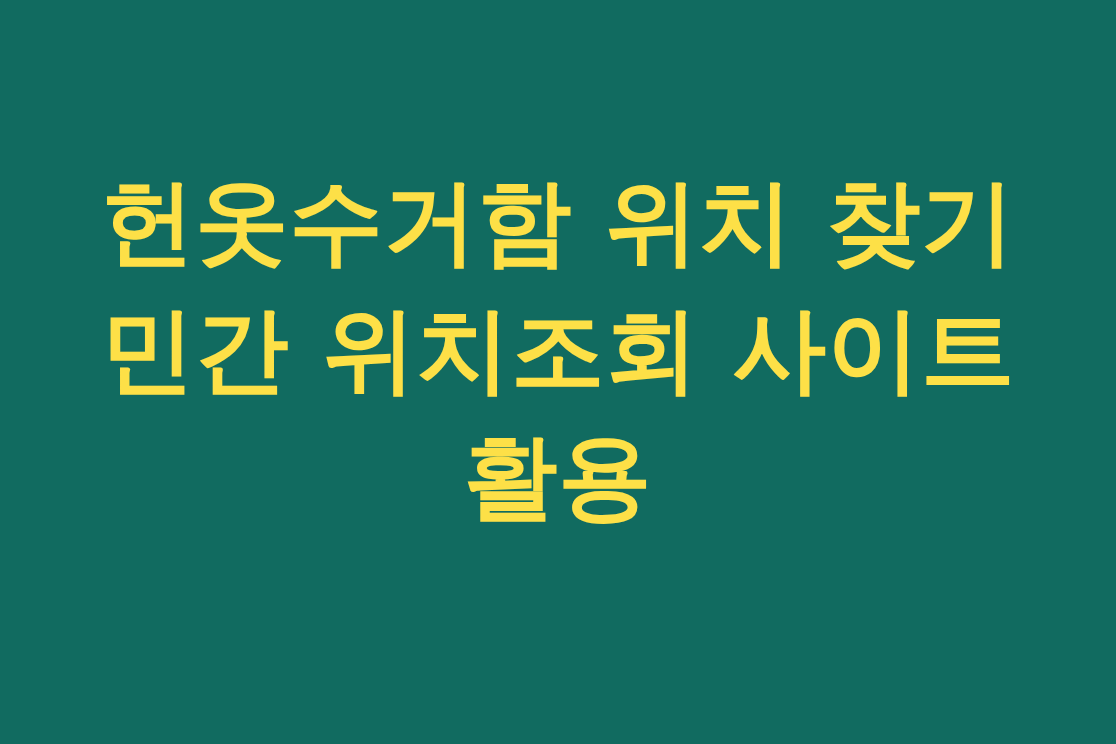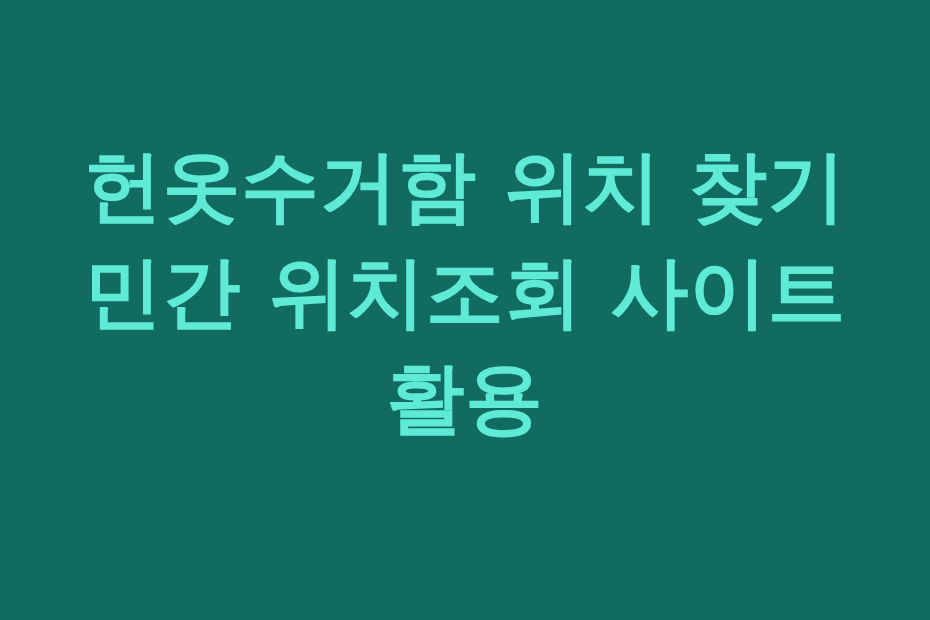"헌옷수거함 위치 찾기 민간 위치조회" h1 { color: #5eead4 -> #fde047 }
